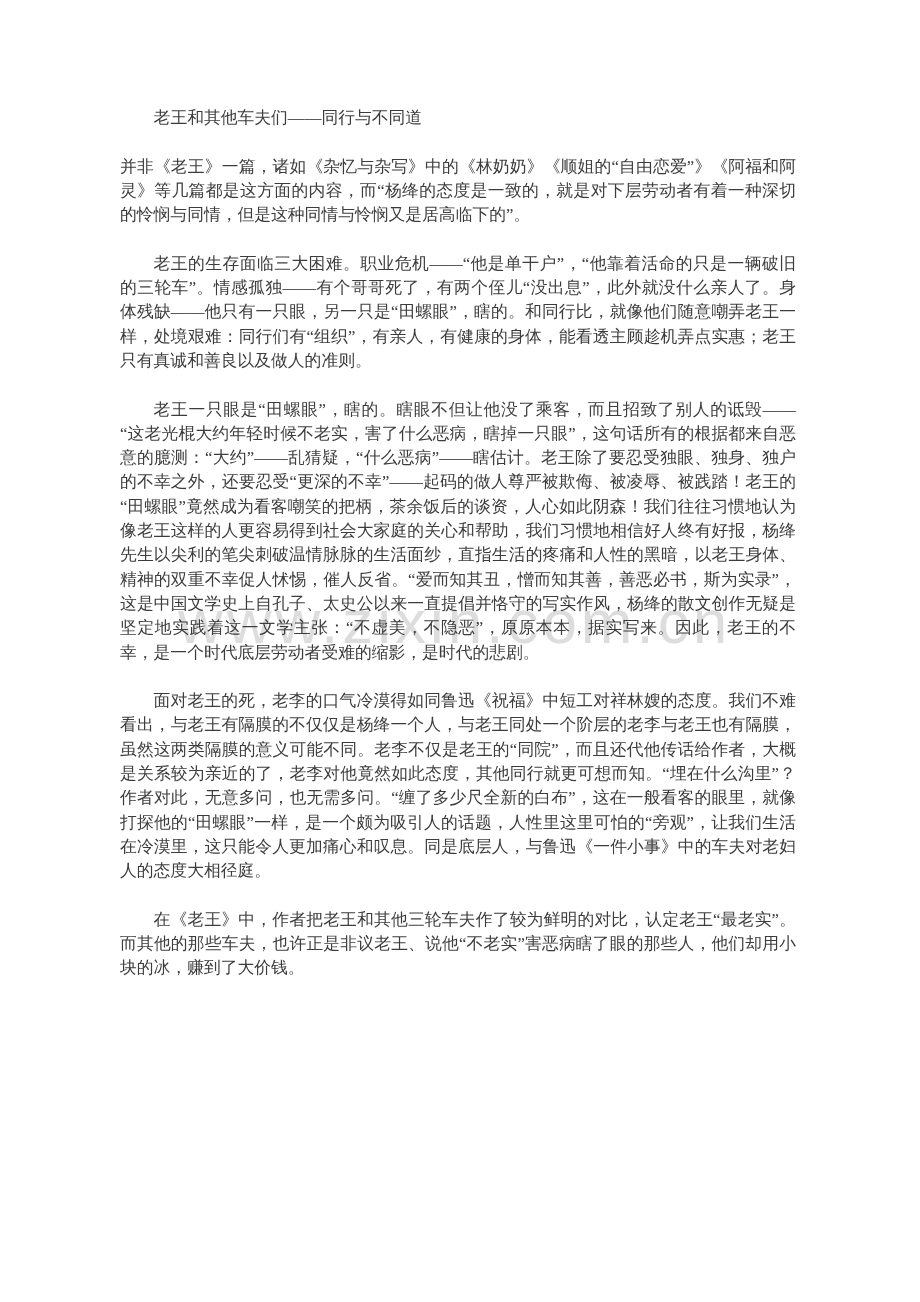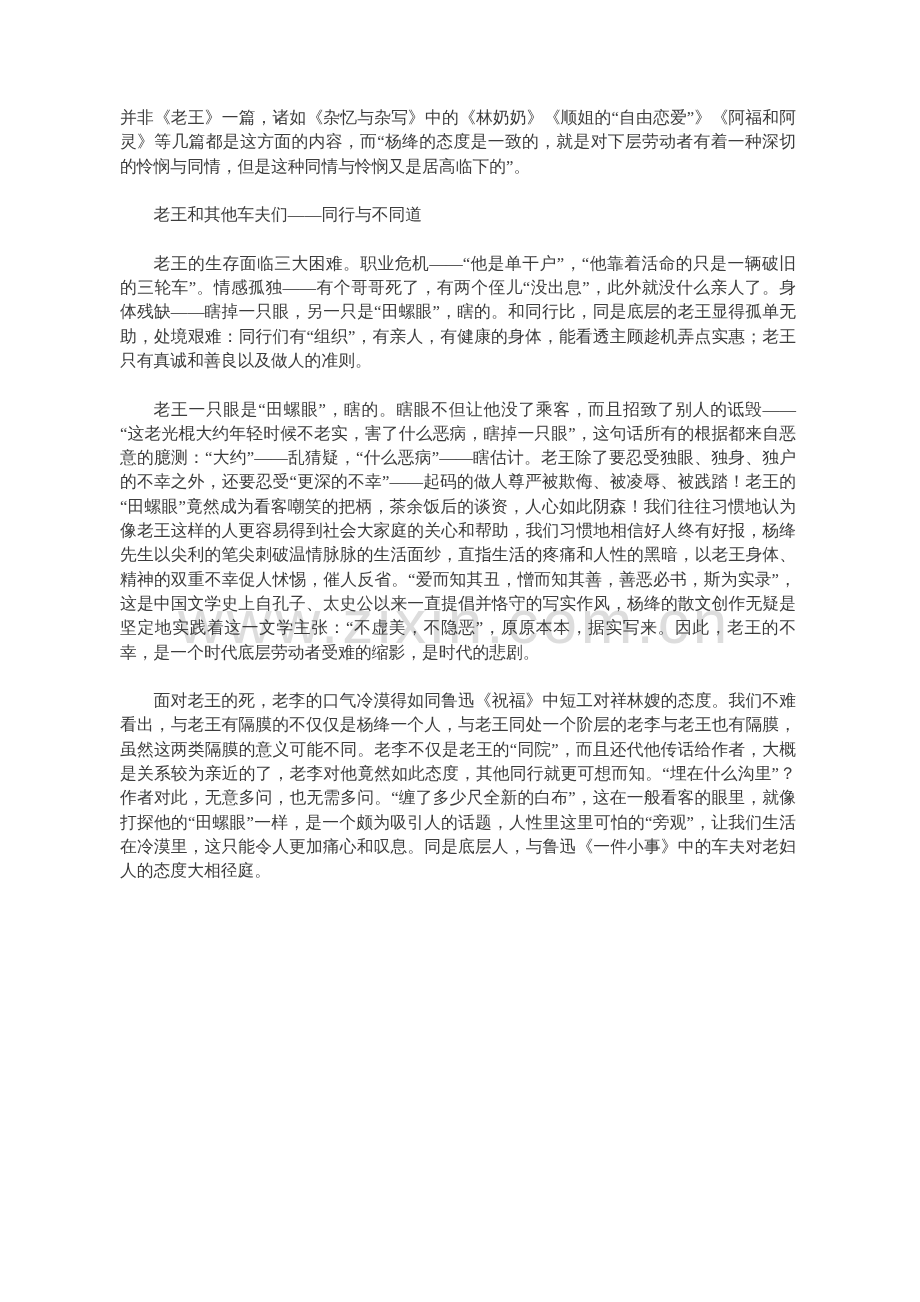"并非《老王》一篇，诸如《杂忆与杂写》中的《林奶奶》《顺姐的“自由恋爱”》《阿福和" p.block { order: before "老王和其他车夫们——同行与不同道" -> after "老王和其他车夫们——同行与不同道" }
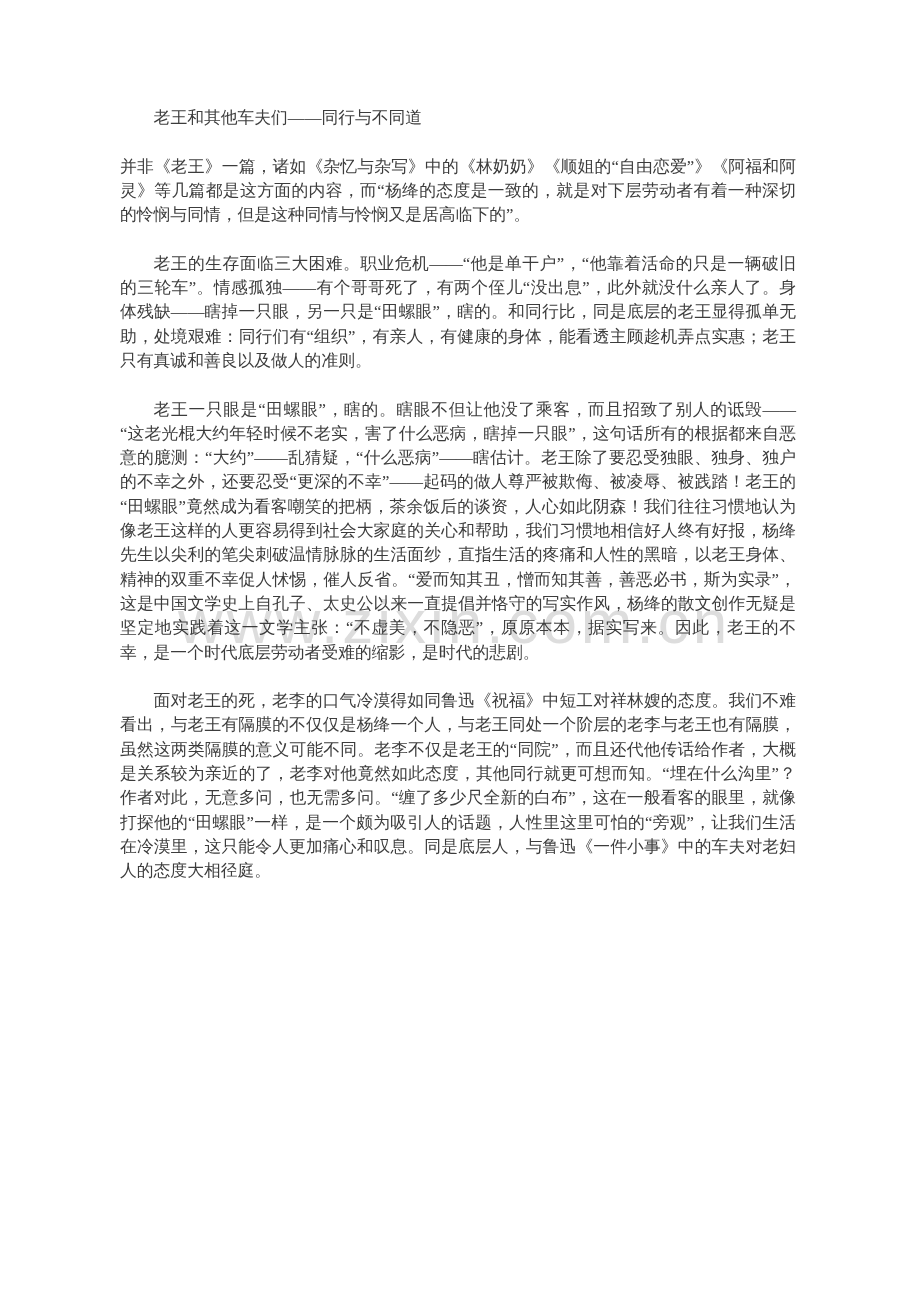"老王的生存面临三大困难。职业危机——“他是单干户”，“他靠着活命的只是一辆破旧的" p.block { text: 瞎掉一只眼，另一只是“田螺眼”，瞎的。和同行比，同是底层的老王显得孤单无助 -> 他只有一只眼，另一只是“田螺眼”，瞎的。和同行比，就像他们随意嘲弄老王一样 }
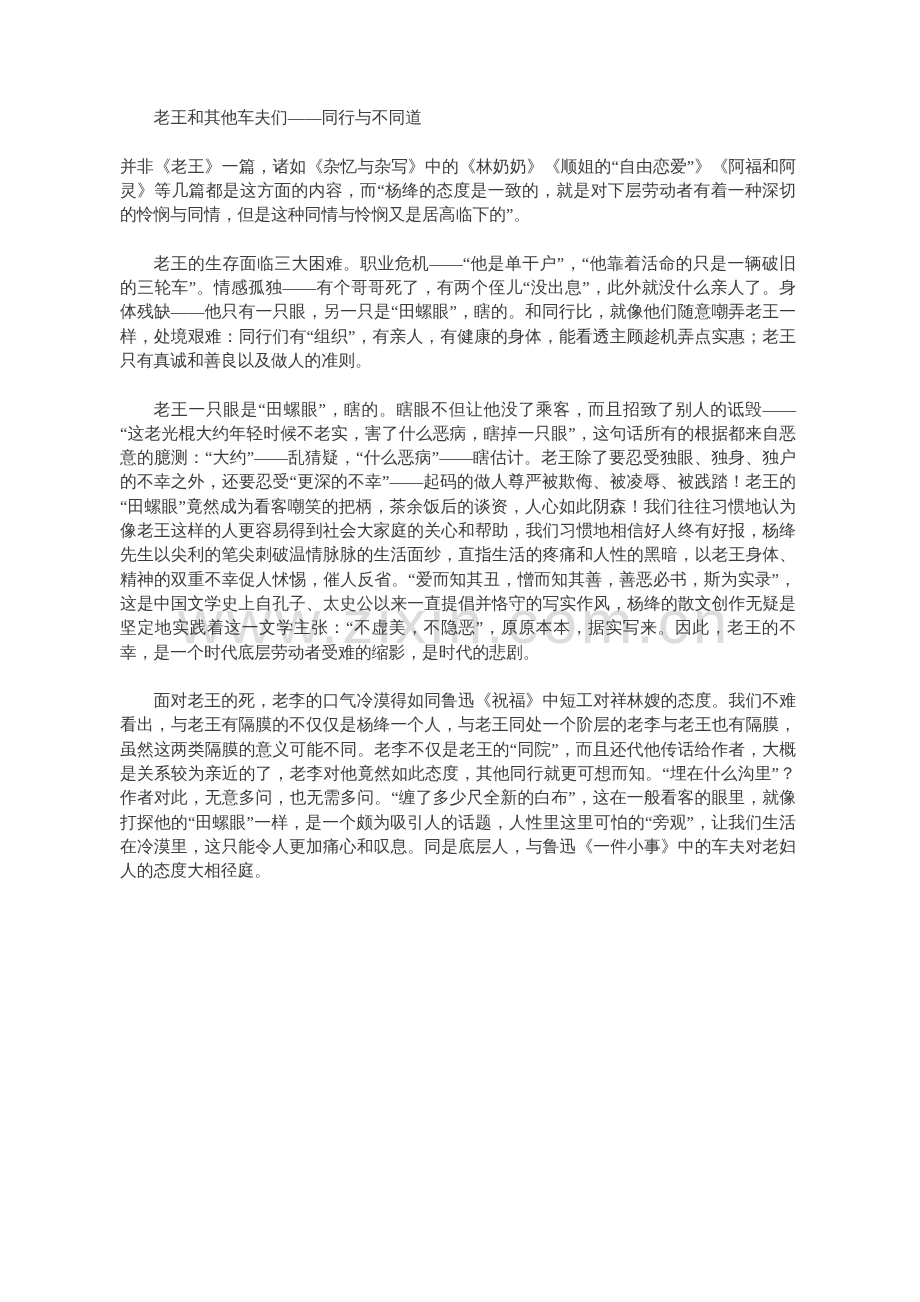"在《老王》中，作者把老王和其他三轮车夫作了较为鲜明的对比，认定老王“最老实”。而" p.block { html: none -> <p>在《老王》中，作者把老王和其他三轮车夫作了较为鲜明的对比，认定老王“最老实”。而其他的那些车夫，也许正是非议老王、说他“不老实”害恶病瞎了眼的那些人，他们却用小块的冰，赚到了大价钱。</p> }
